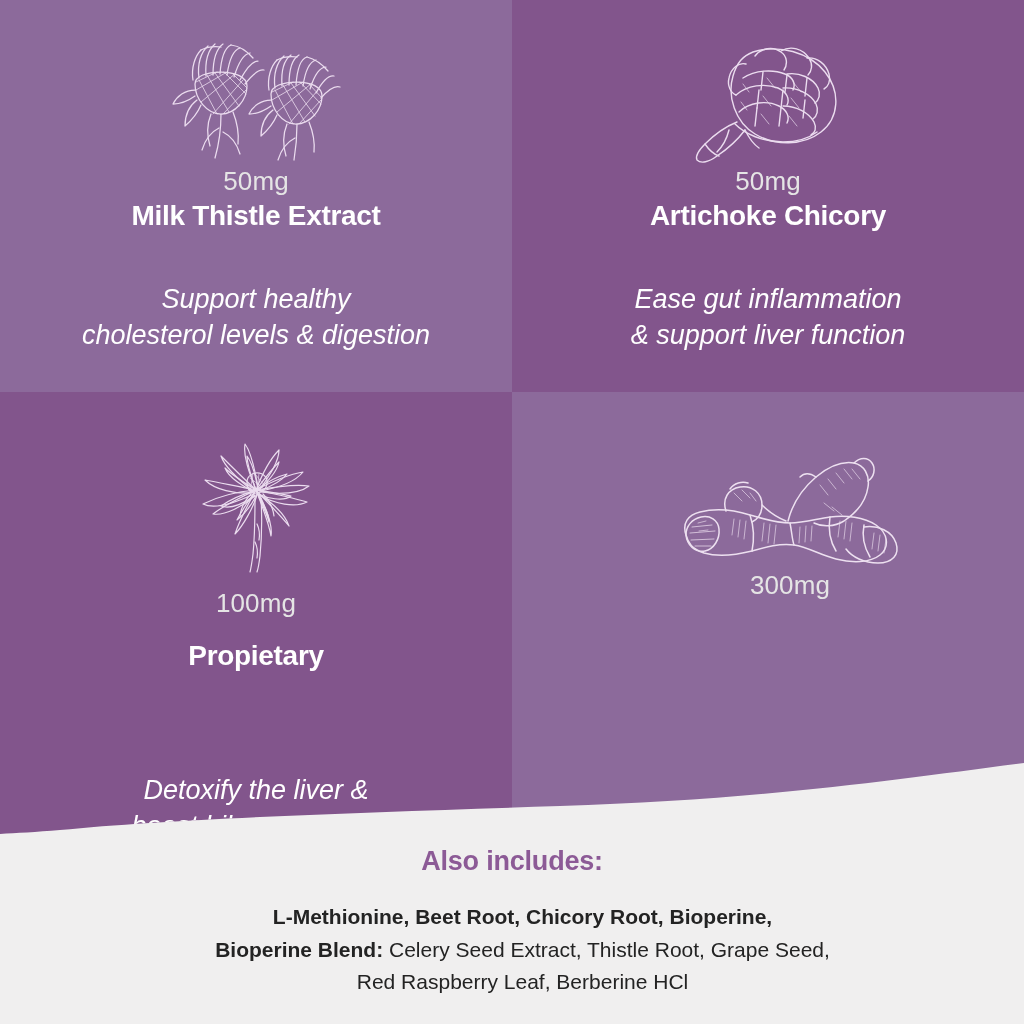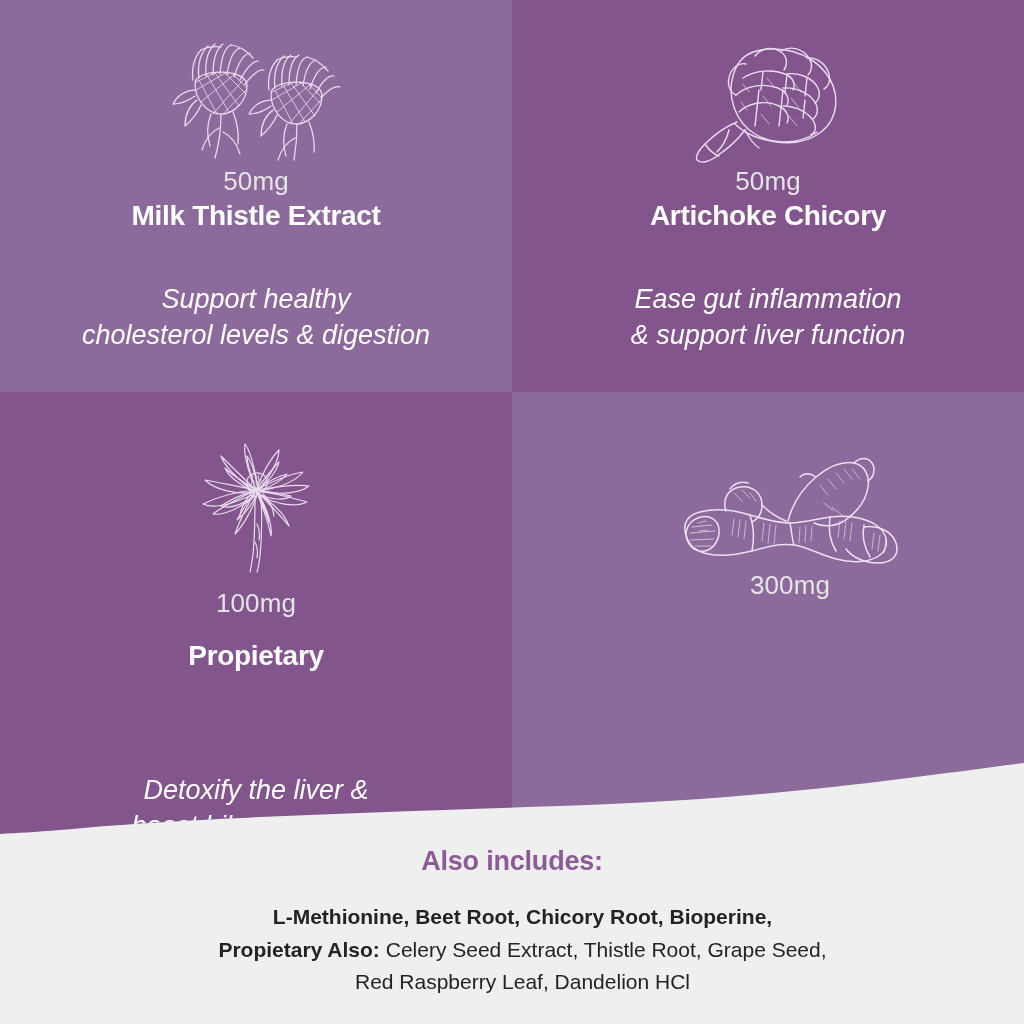"Propietary Also:" span.b { text: Propietary Also -> Bioperine Blend }
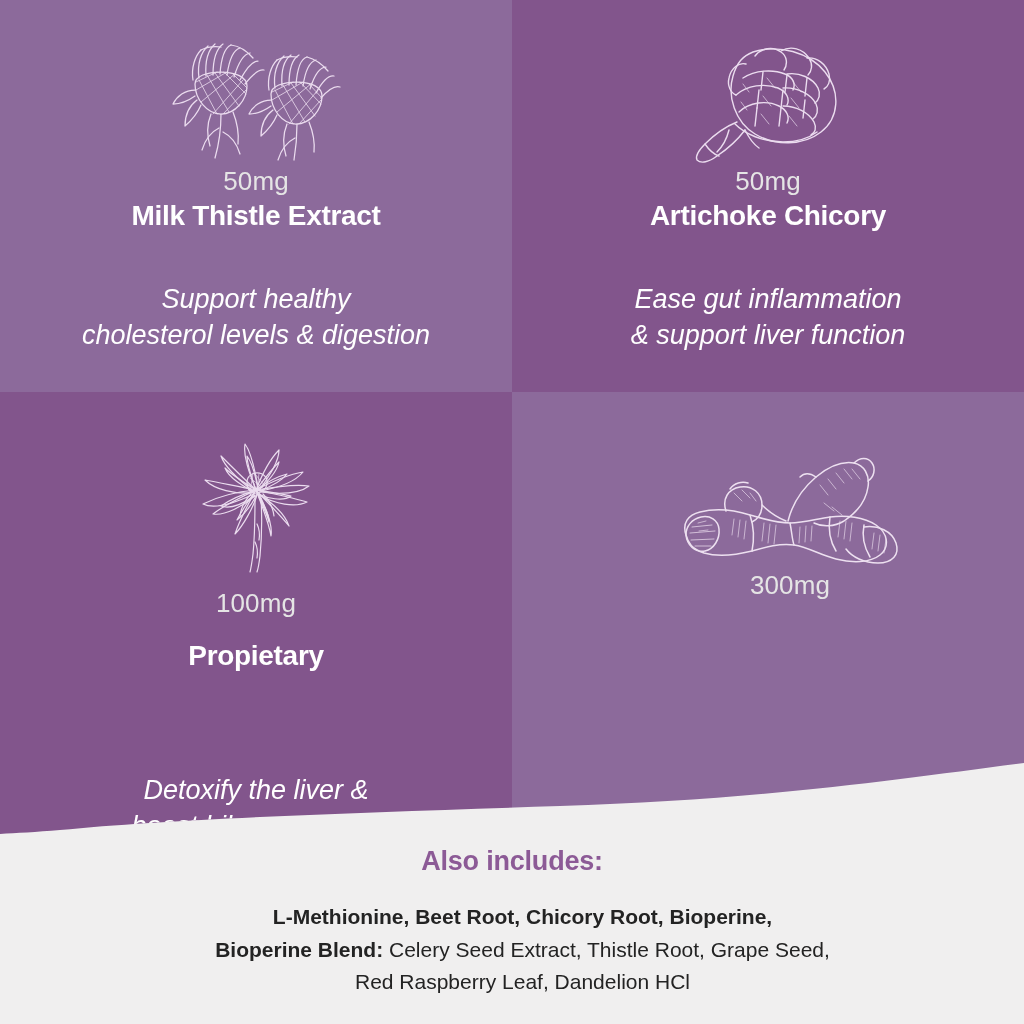"Red Raspberry Leaf, Dandelion HCl" span.also-line { text: Dandelion -> Berberine }
